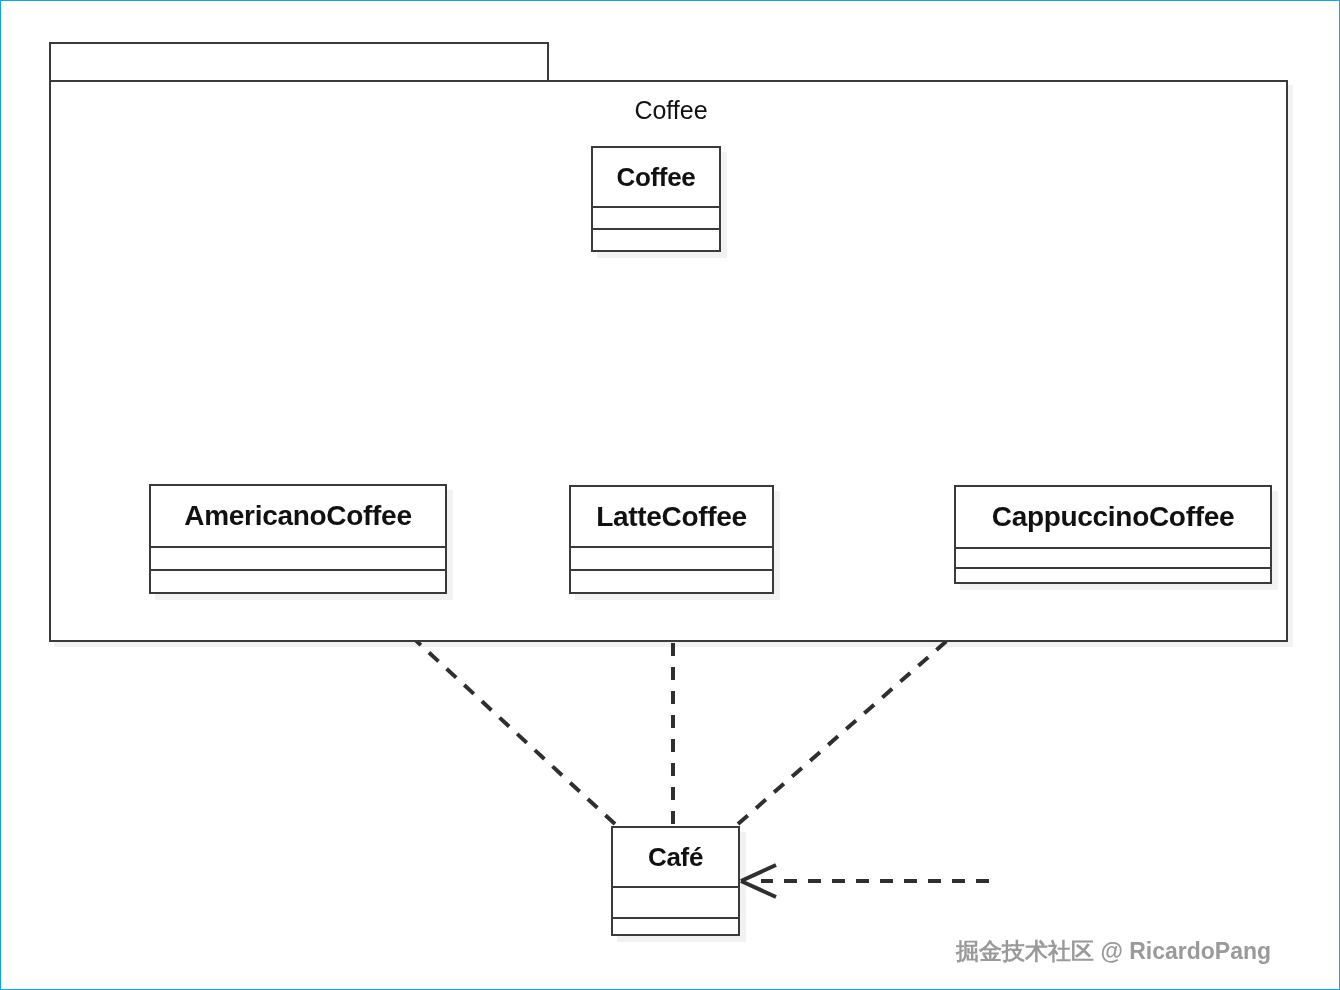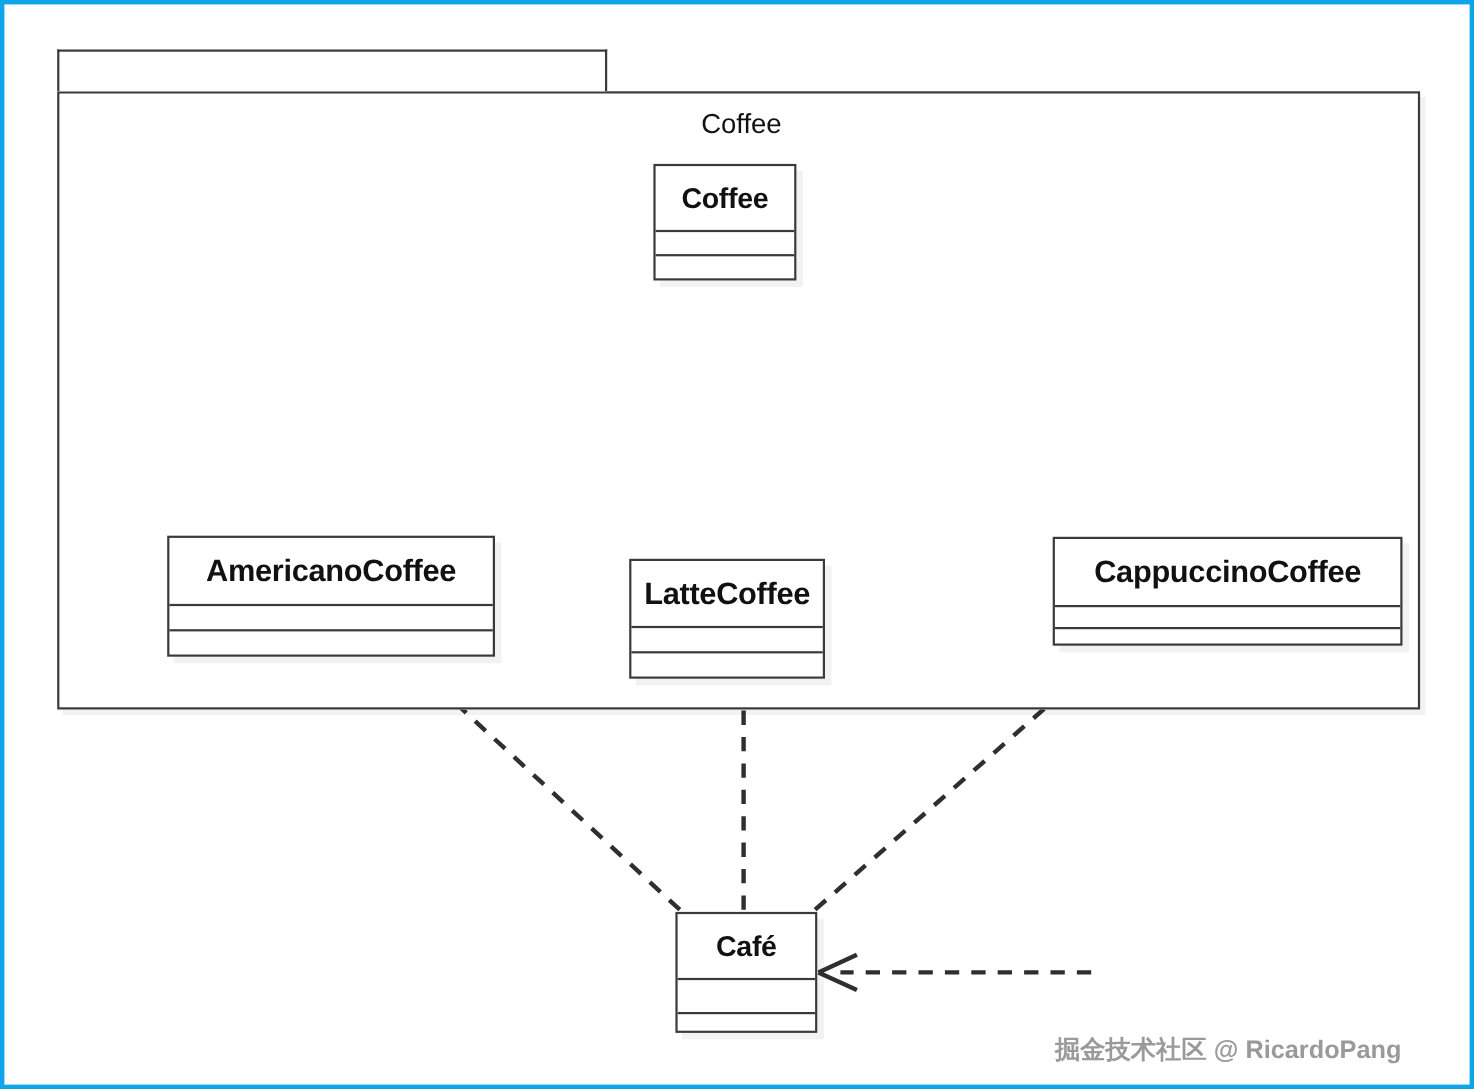"Coffee" #canvas { border: 4px solid #0ea5e9 -> 1px solid #0ea5e9 }
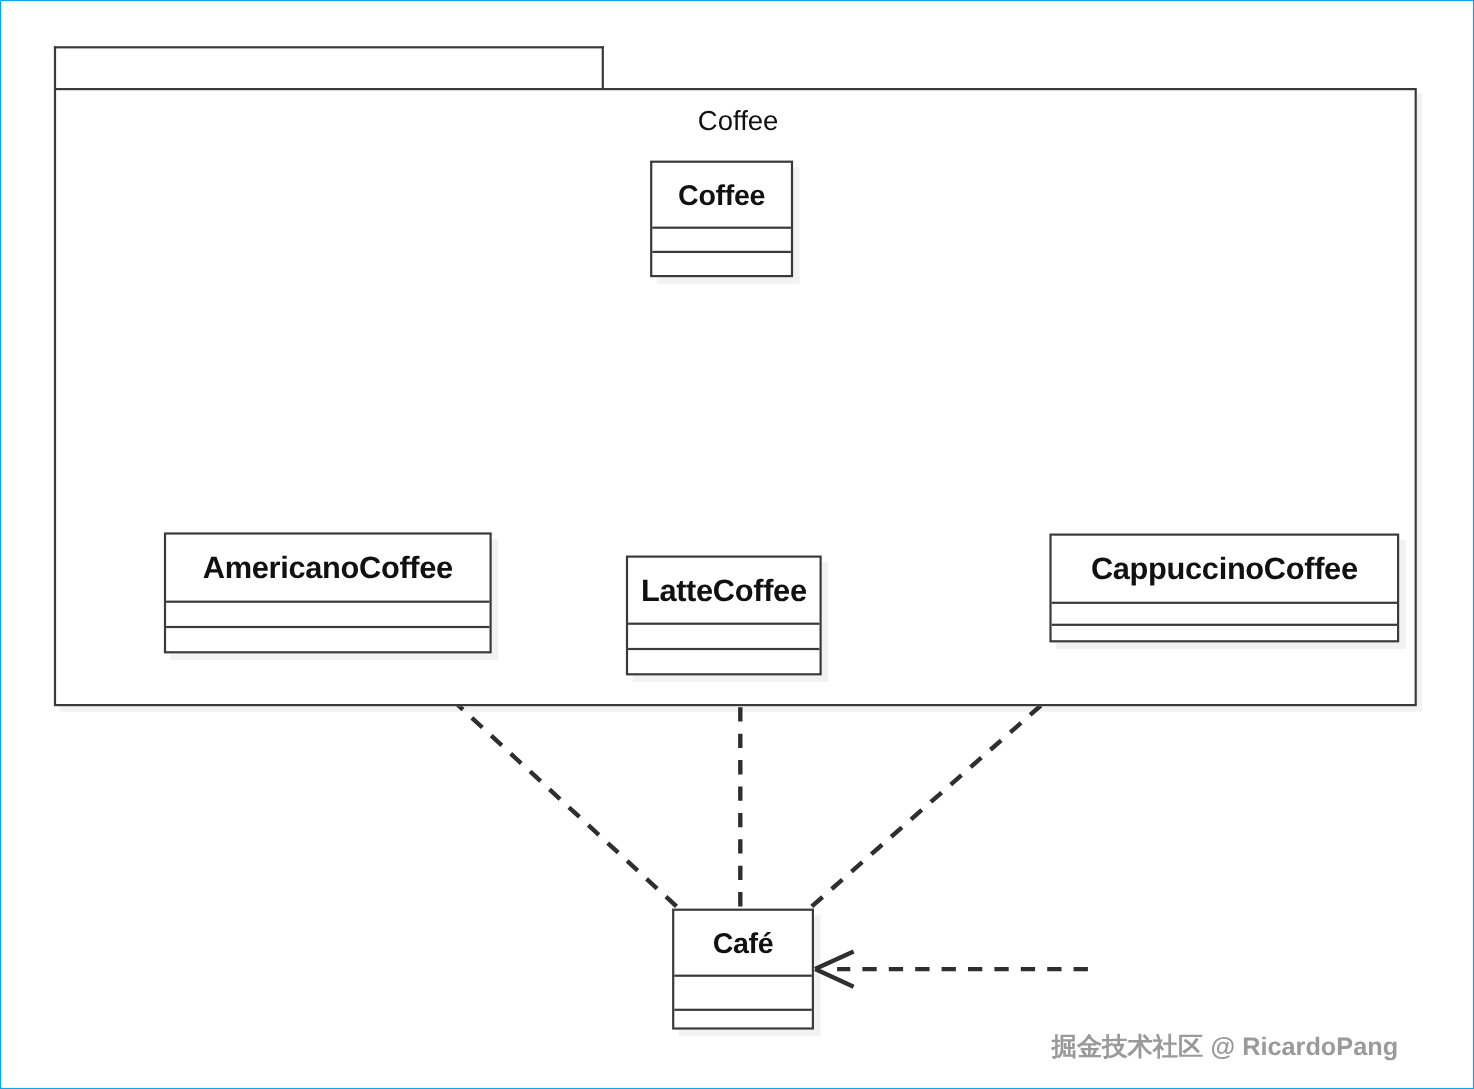"LatteCoffee" #class-latte { top: 504px -> 484px; width: 178px -> 205px }
